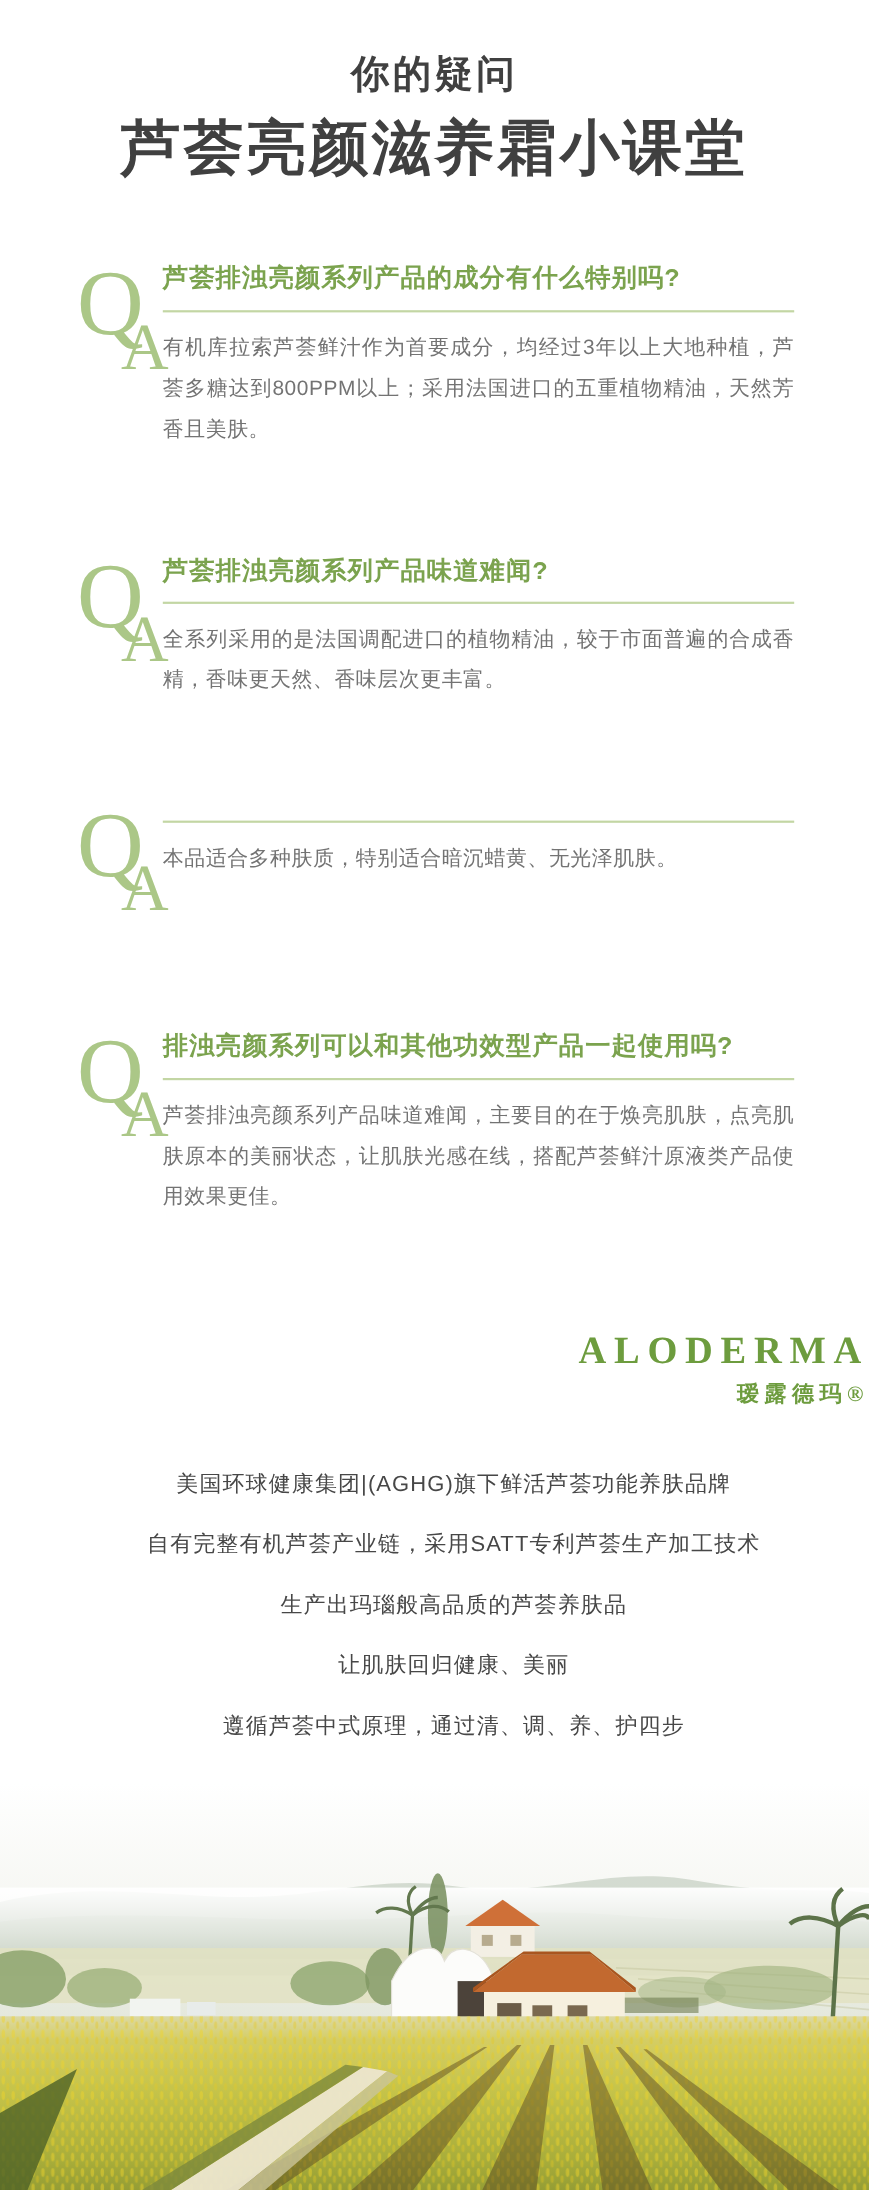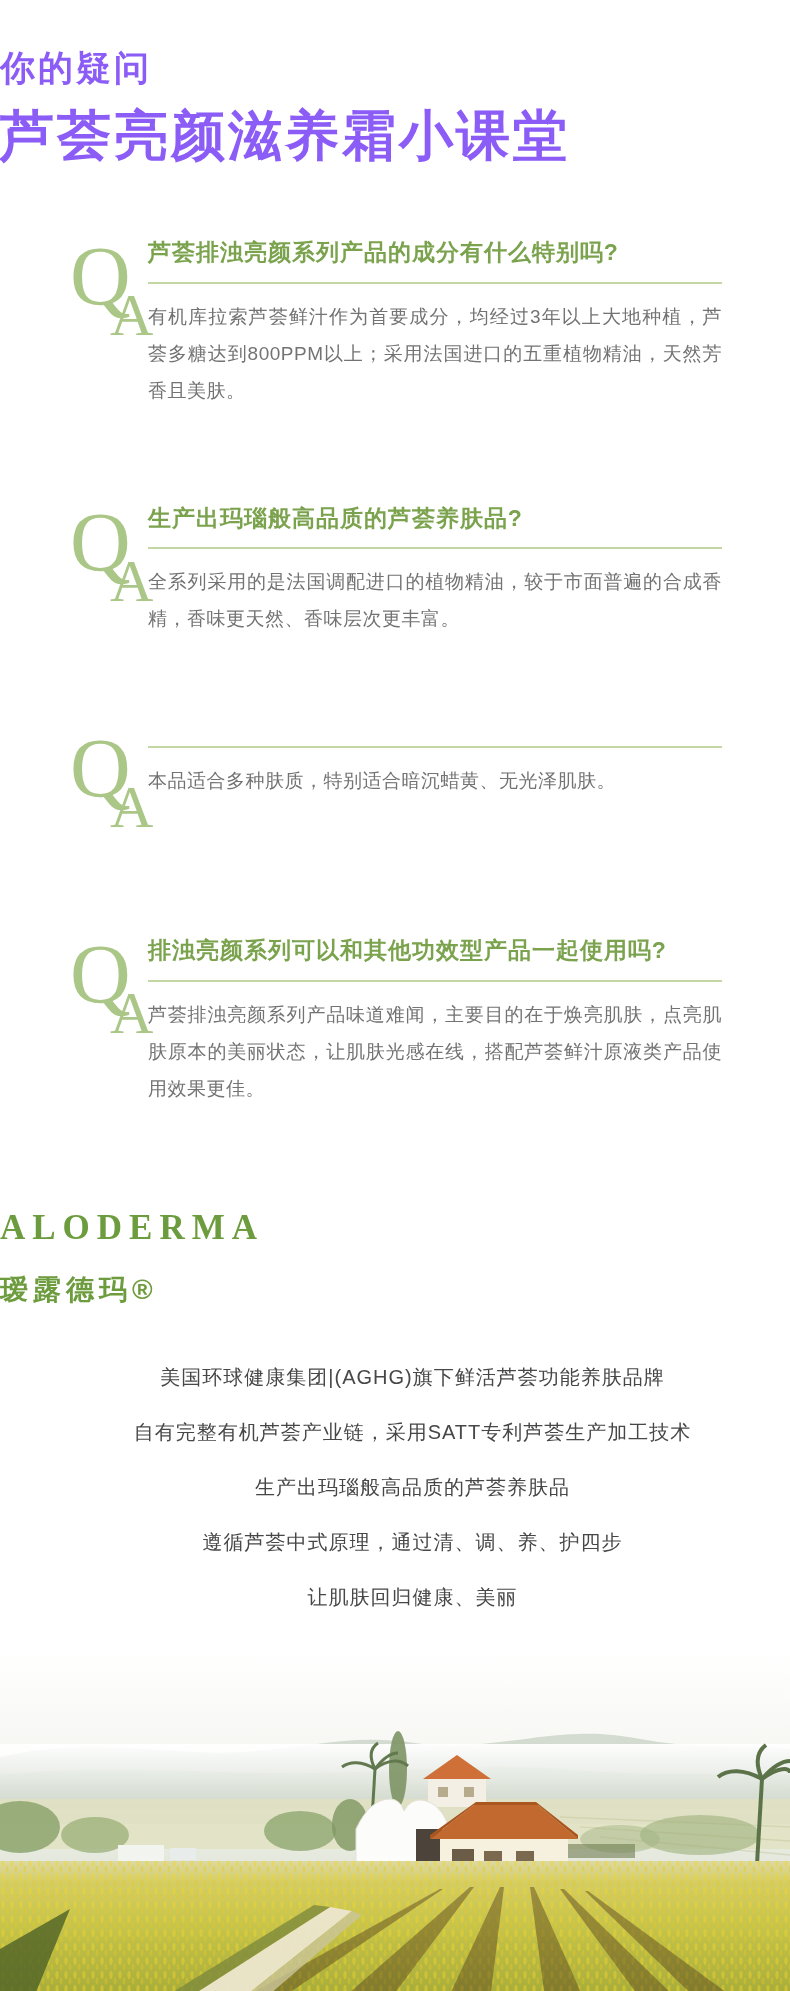"你的疑问" .header { color: #8b5cf6 -> #404040; text-align: none -> center }
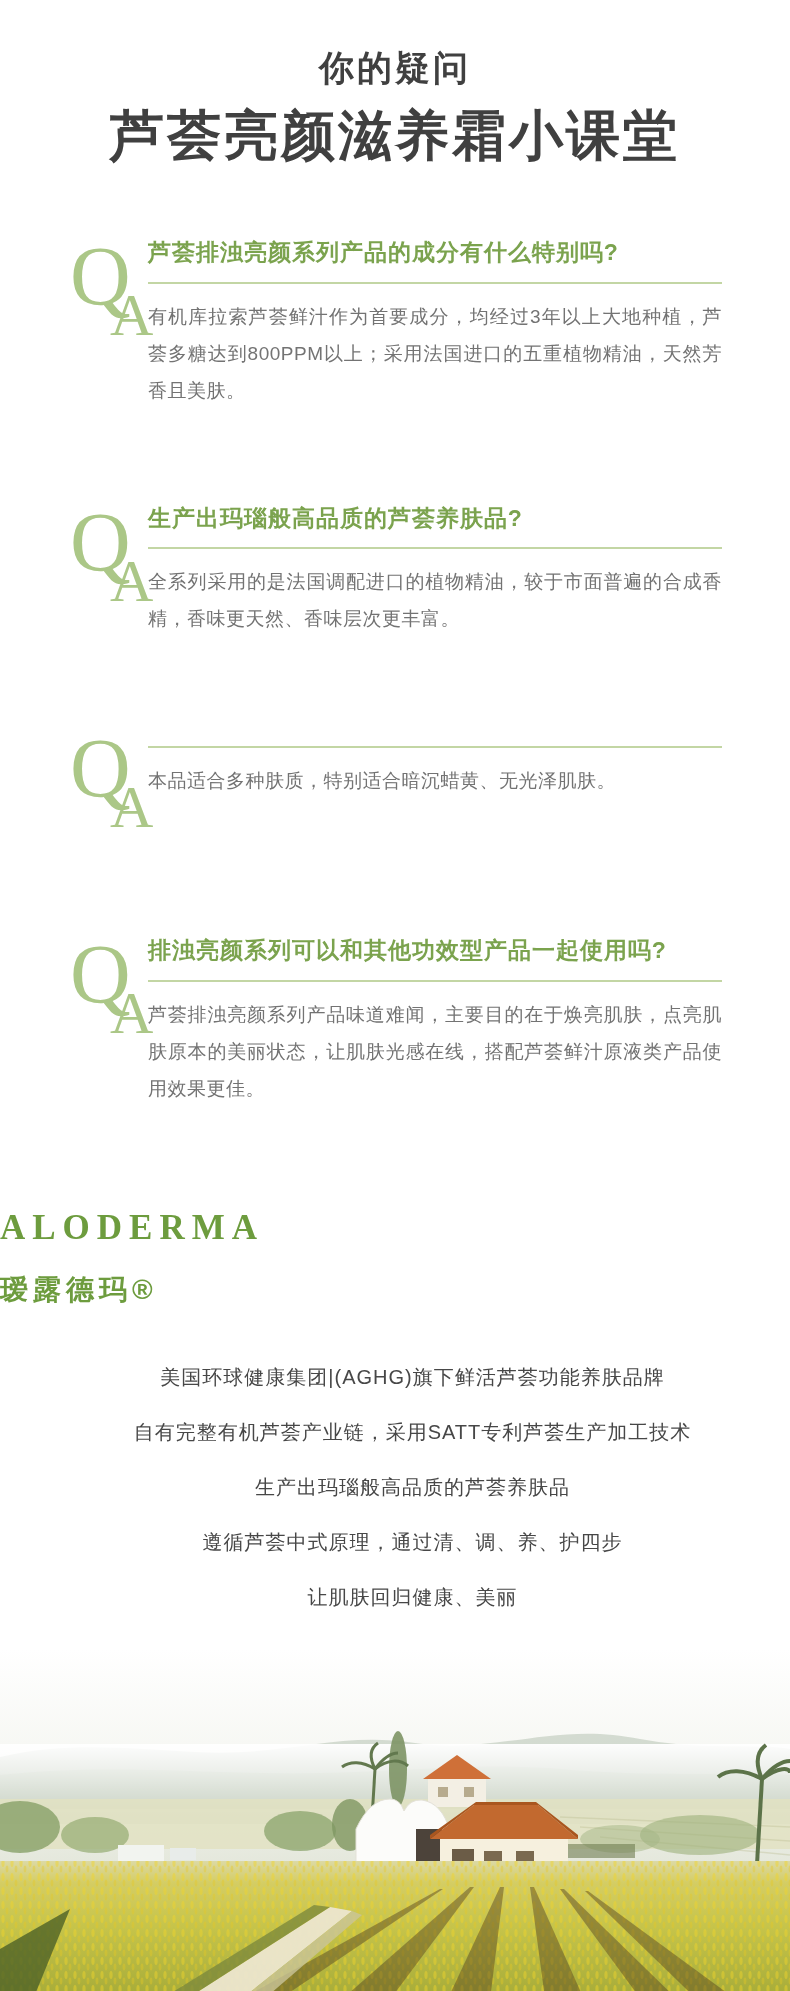"生产出玛瑙般高品质的芦荟养肤品?" div.qa-question { text: 生产出玛瑙般高品质的芦荟养肤品 -> 芦荟排浊亮颜系列产品味道难闻 }
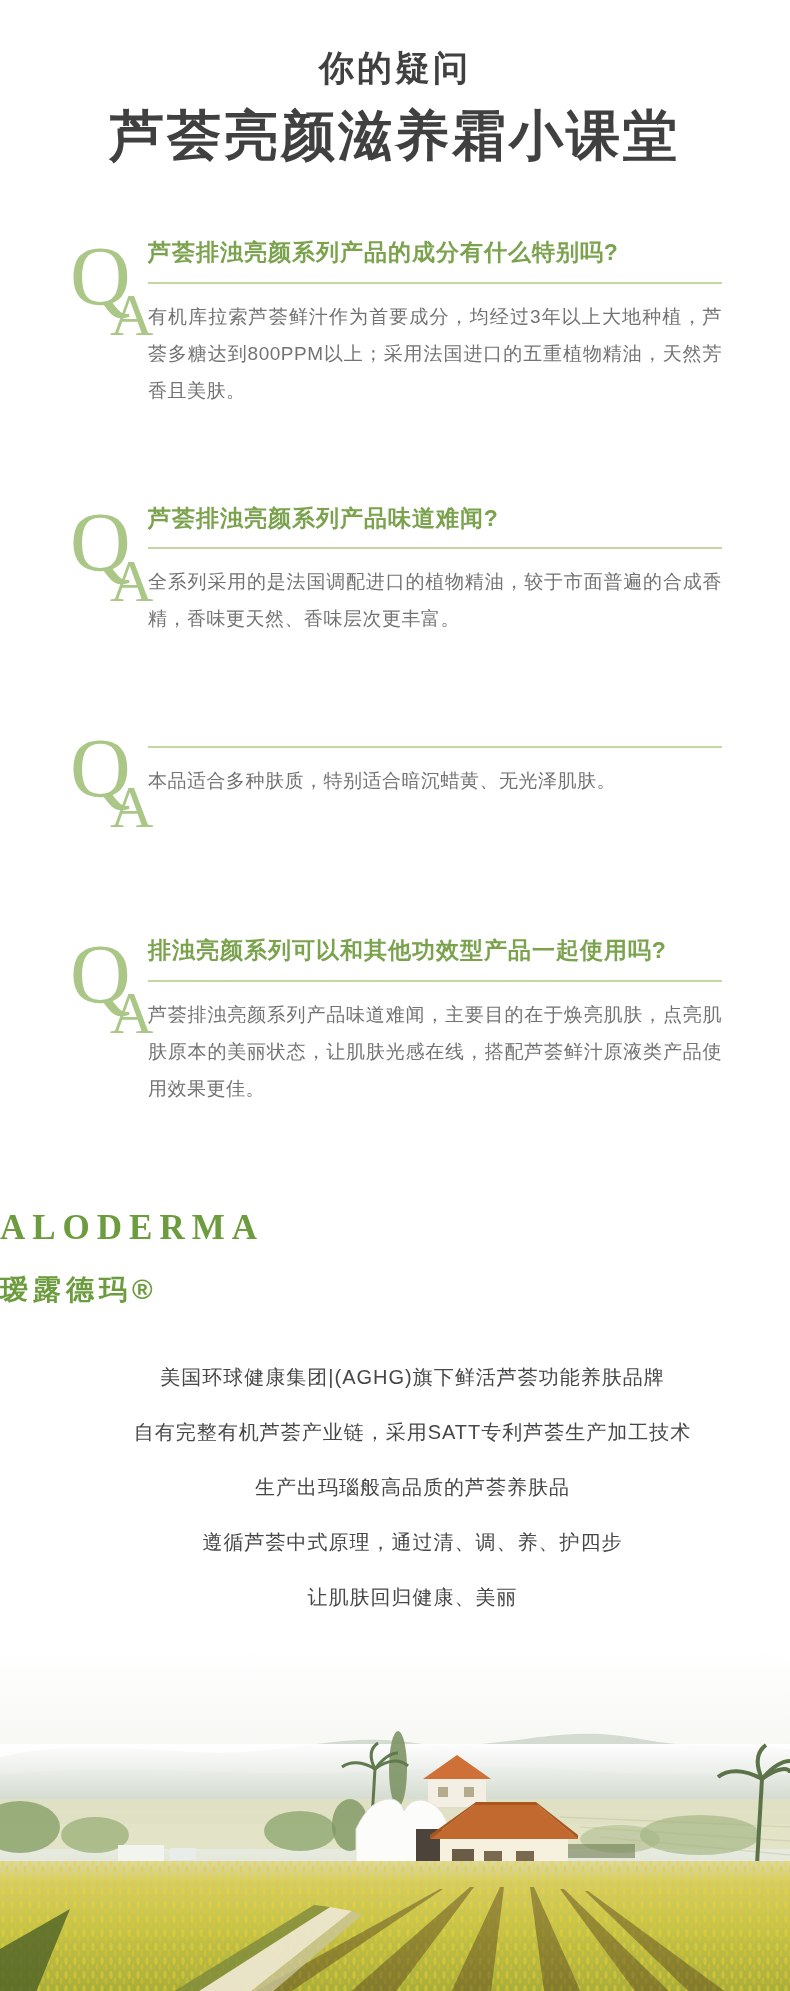"ALODERMA" .brand-logo { text-align: left -> right }
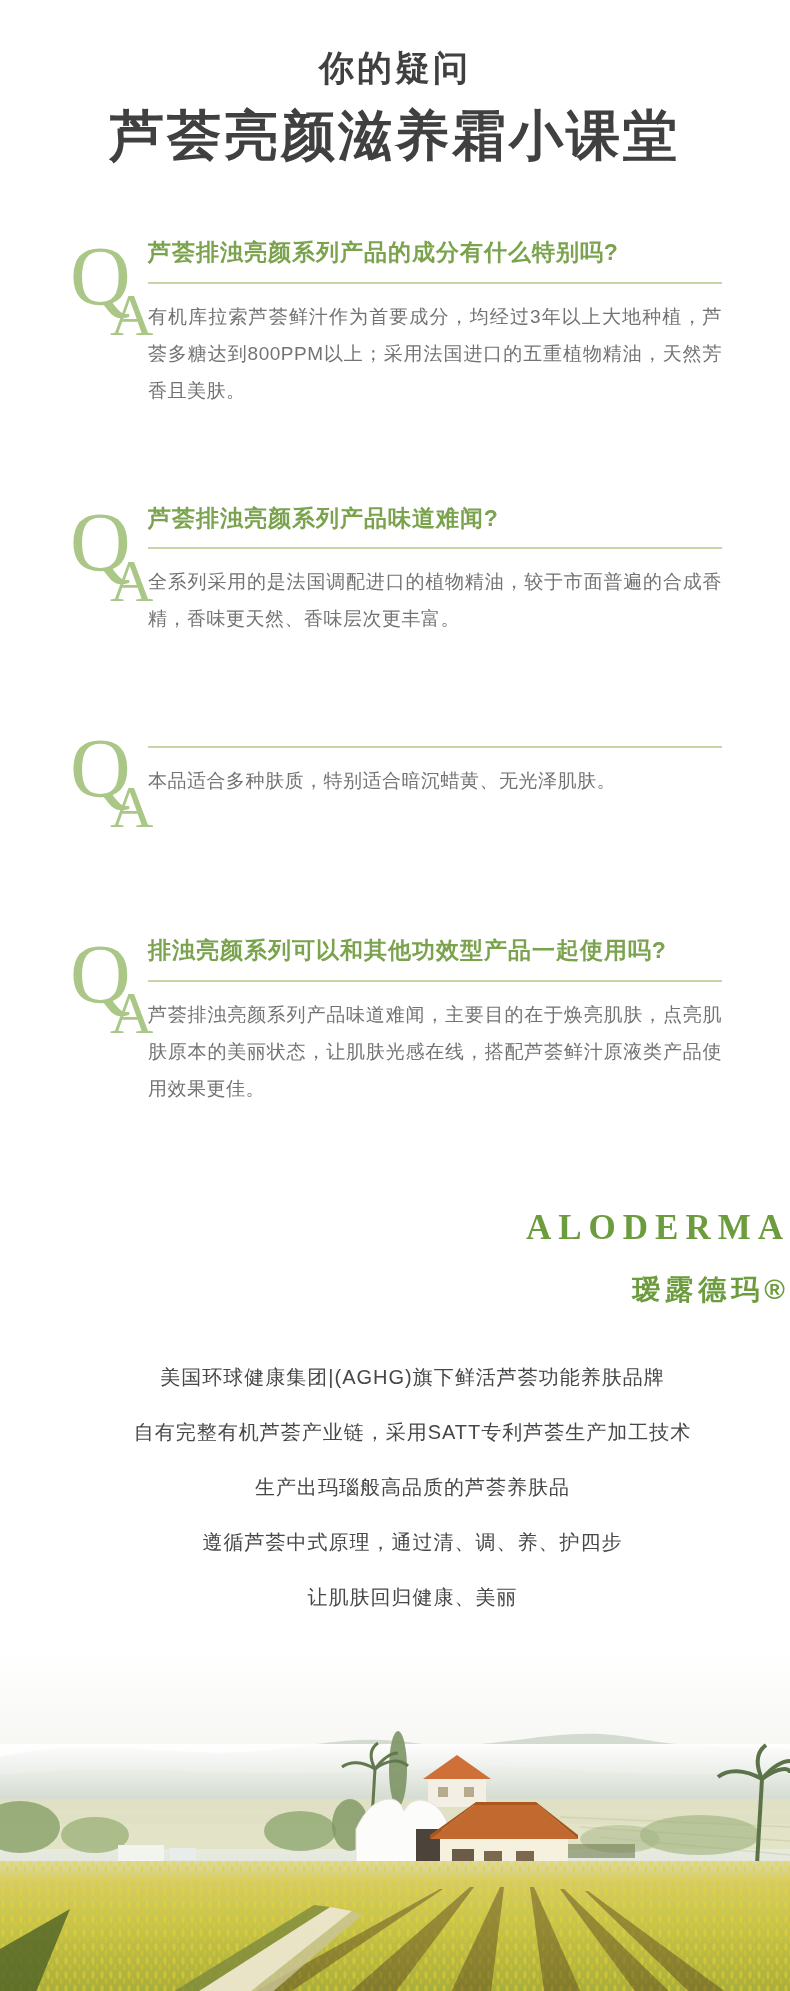"瑷露德玛®" .brand-logo .cn { font-family: none -> Liberation Serif, serif; font-size: 28px -> 20px; margin-top: 23px -> 6px }
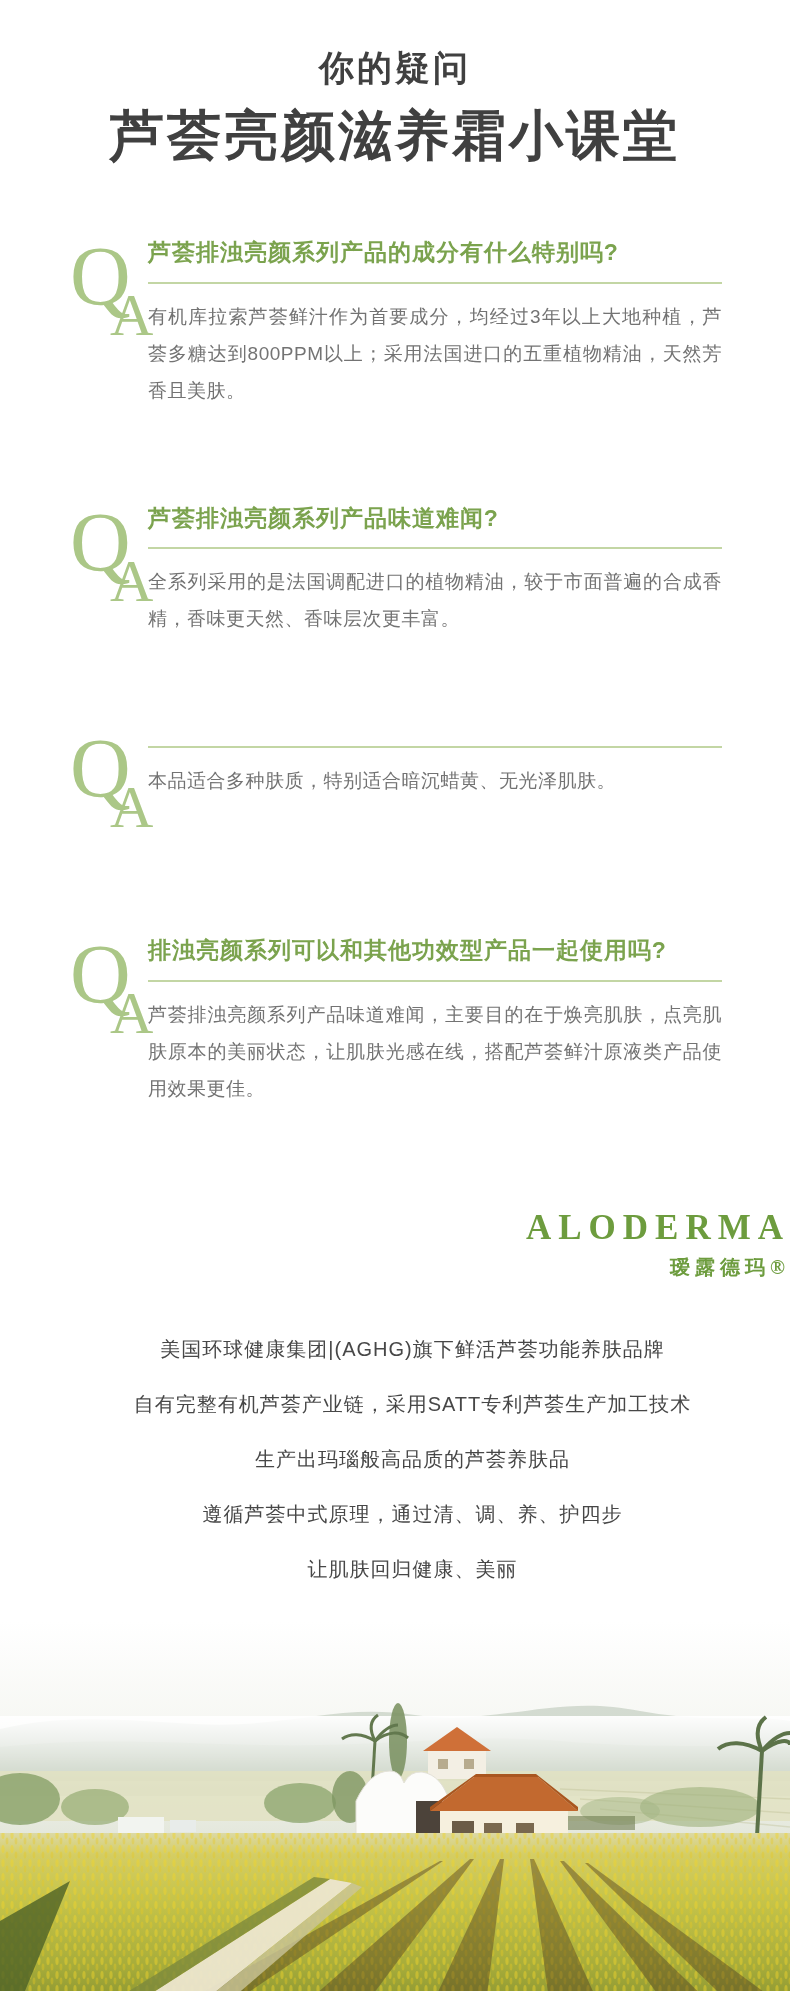"遵循芦荟中式原理，通过清、调、养、护四步" div.line { order: before "让肌肤回归健康、美丽" -> after "让肌肤回归健康、美丽" }
